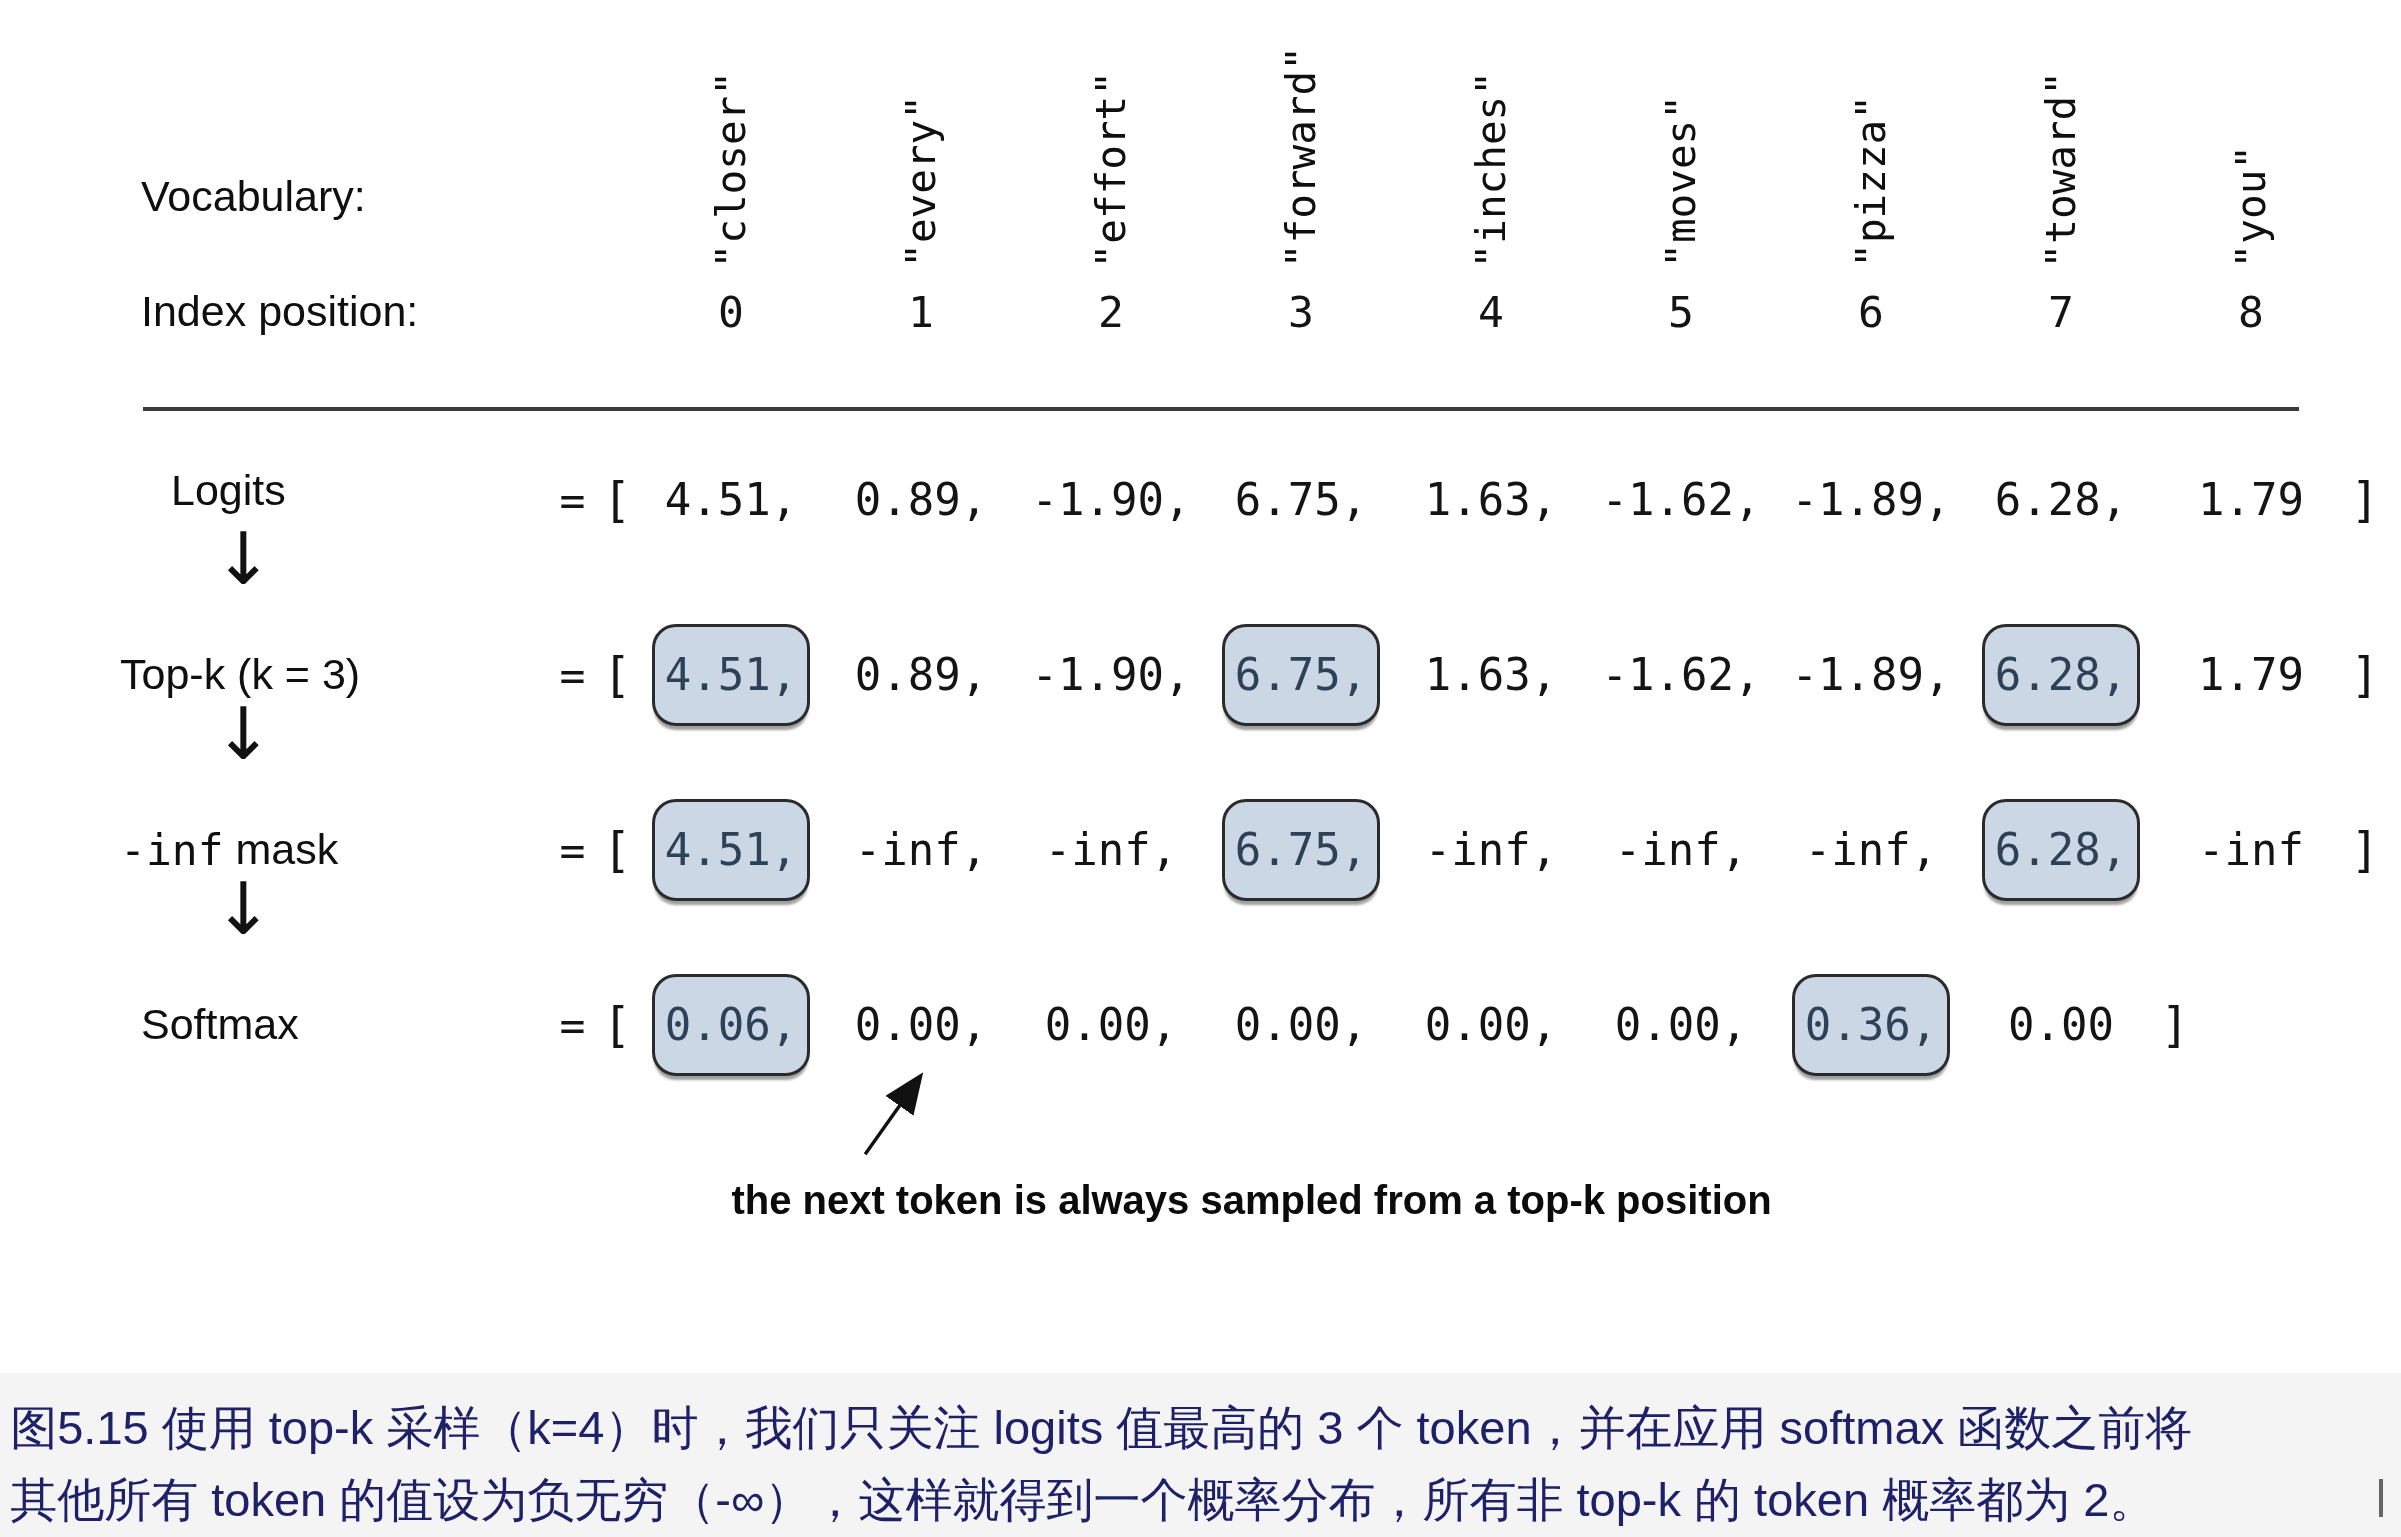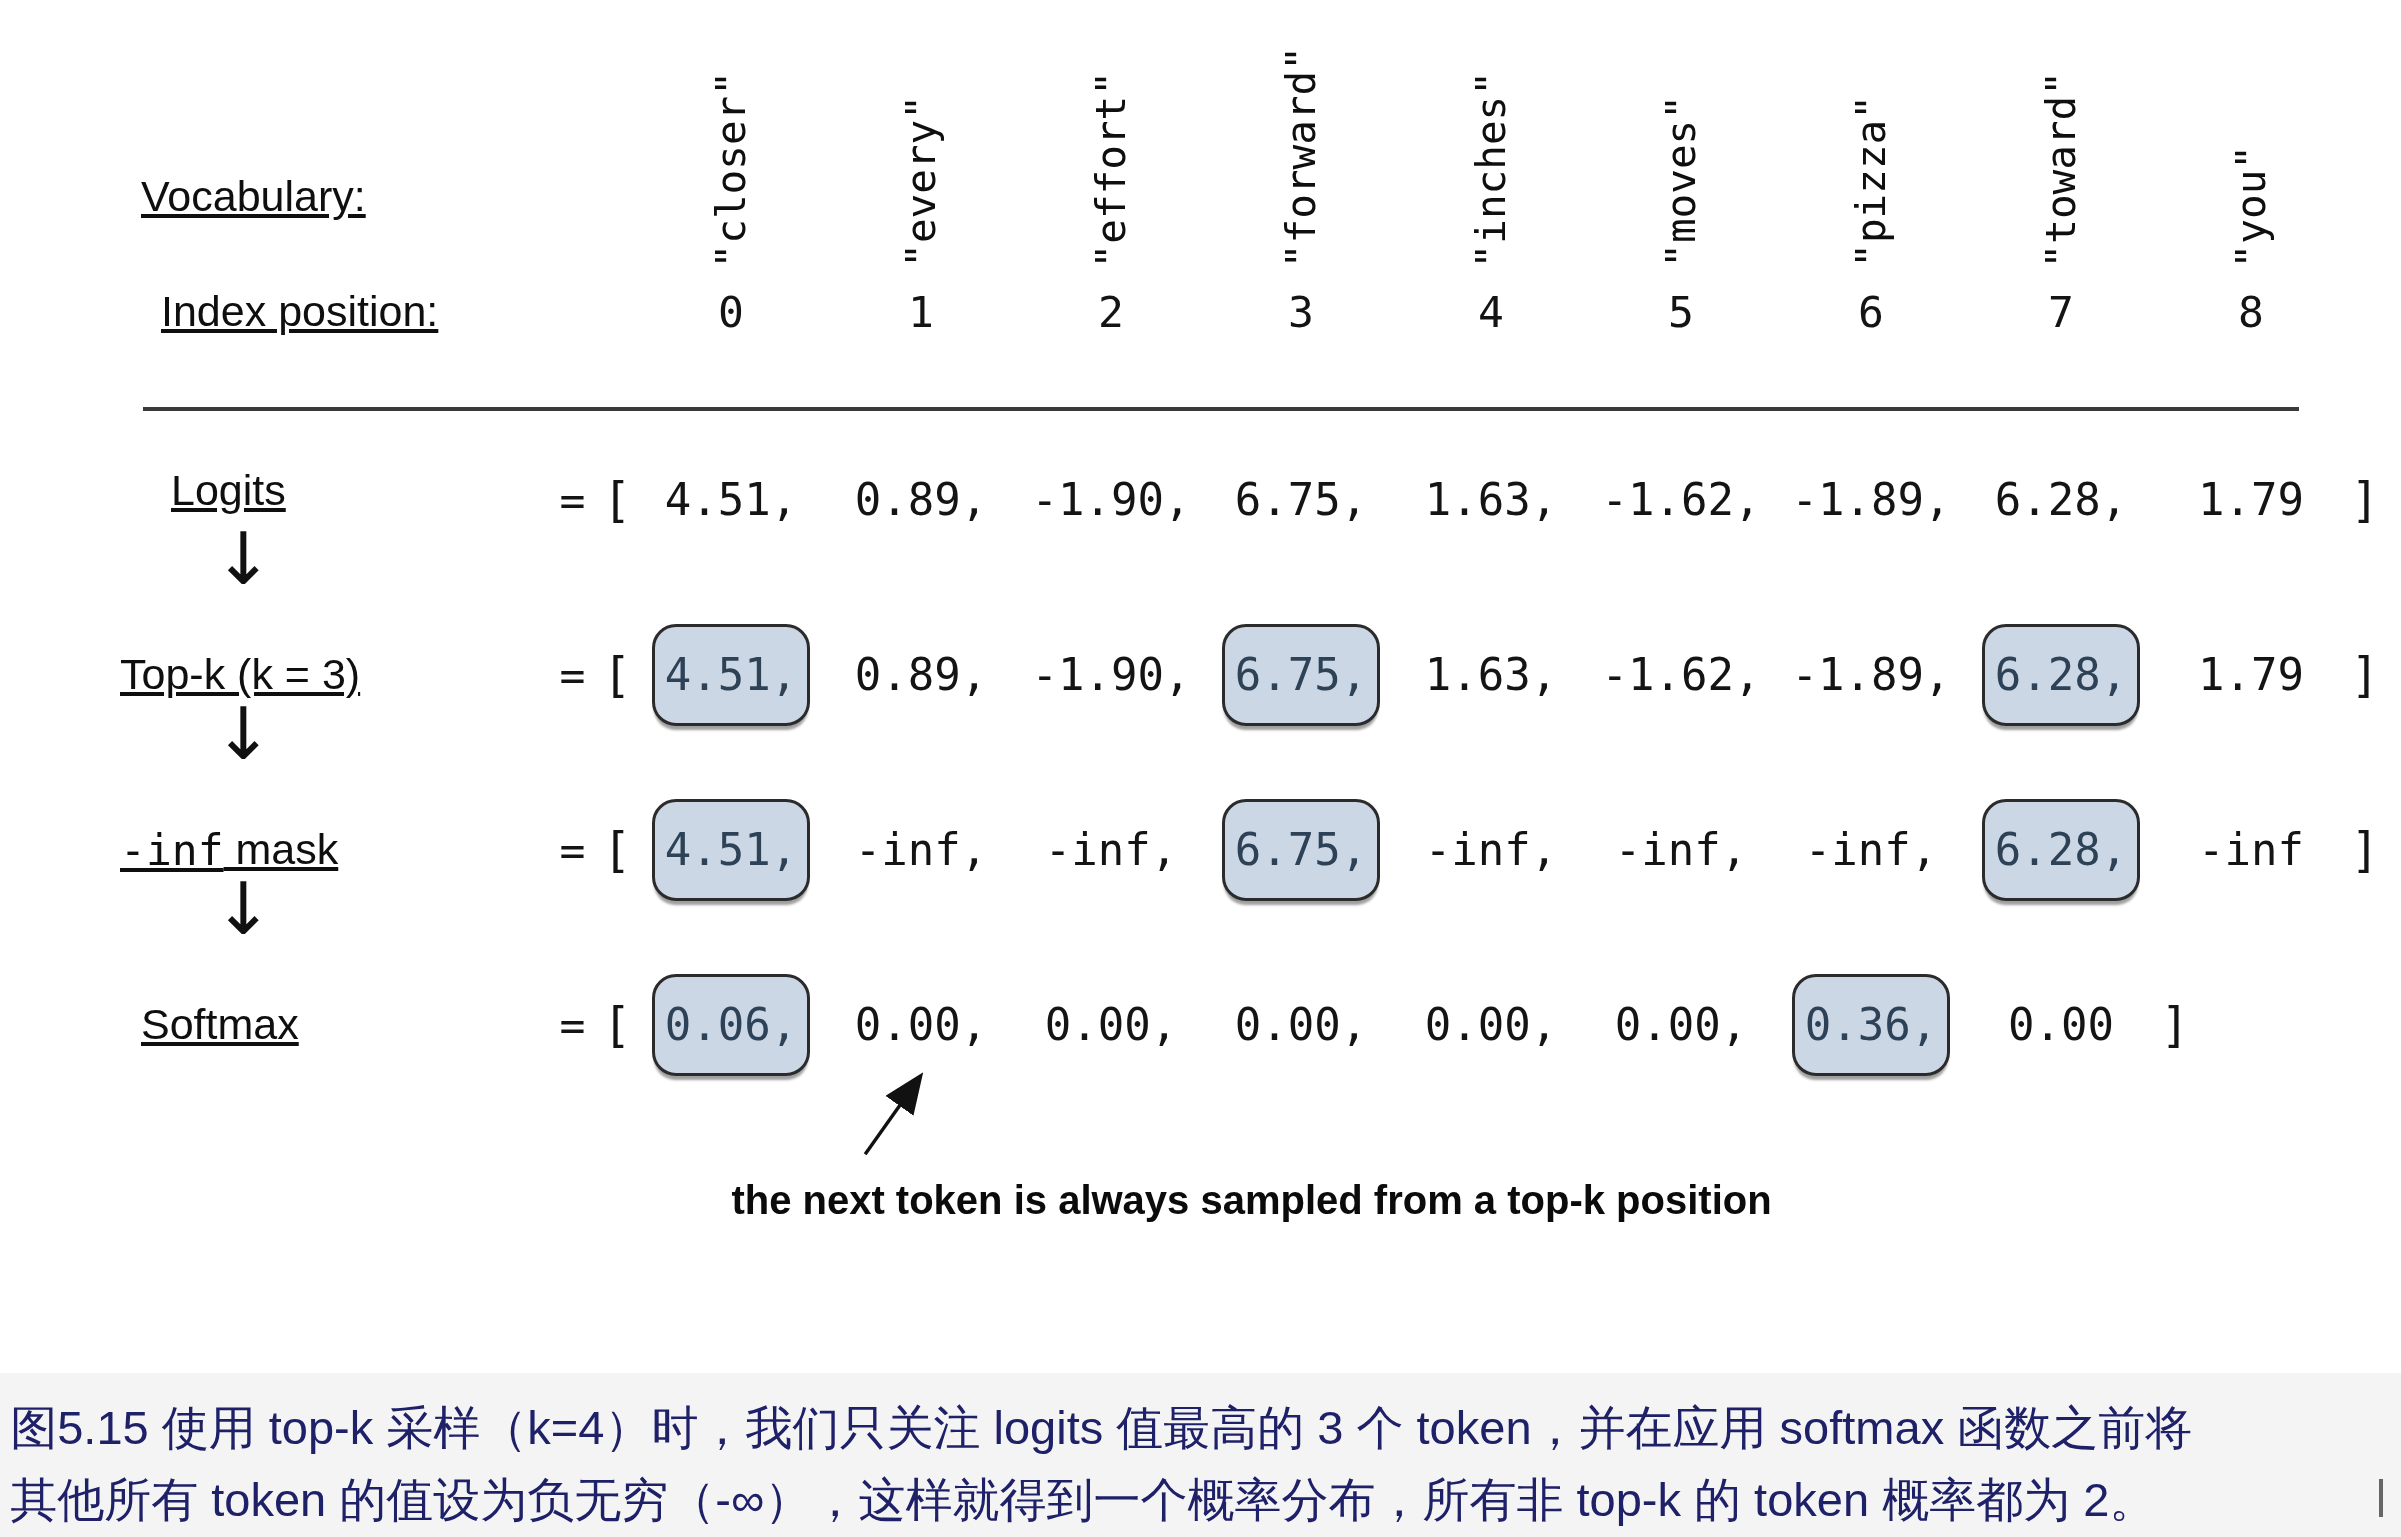"Vocabulary:" .side-label { text-decoration: underline -> none }
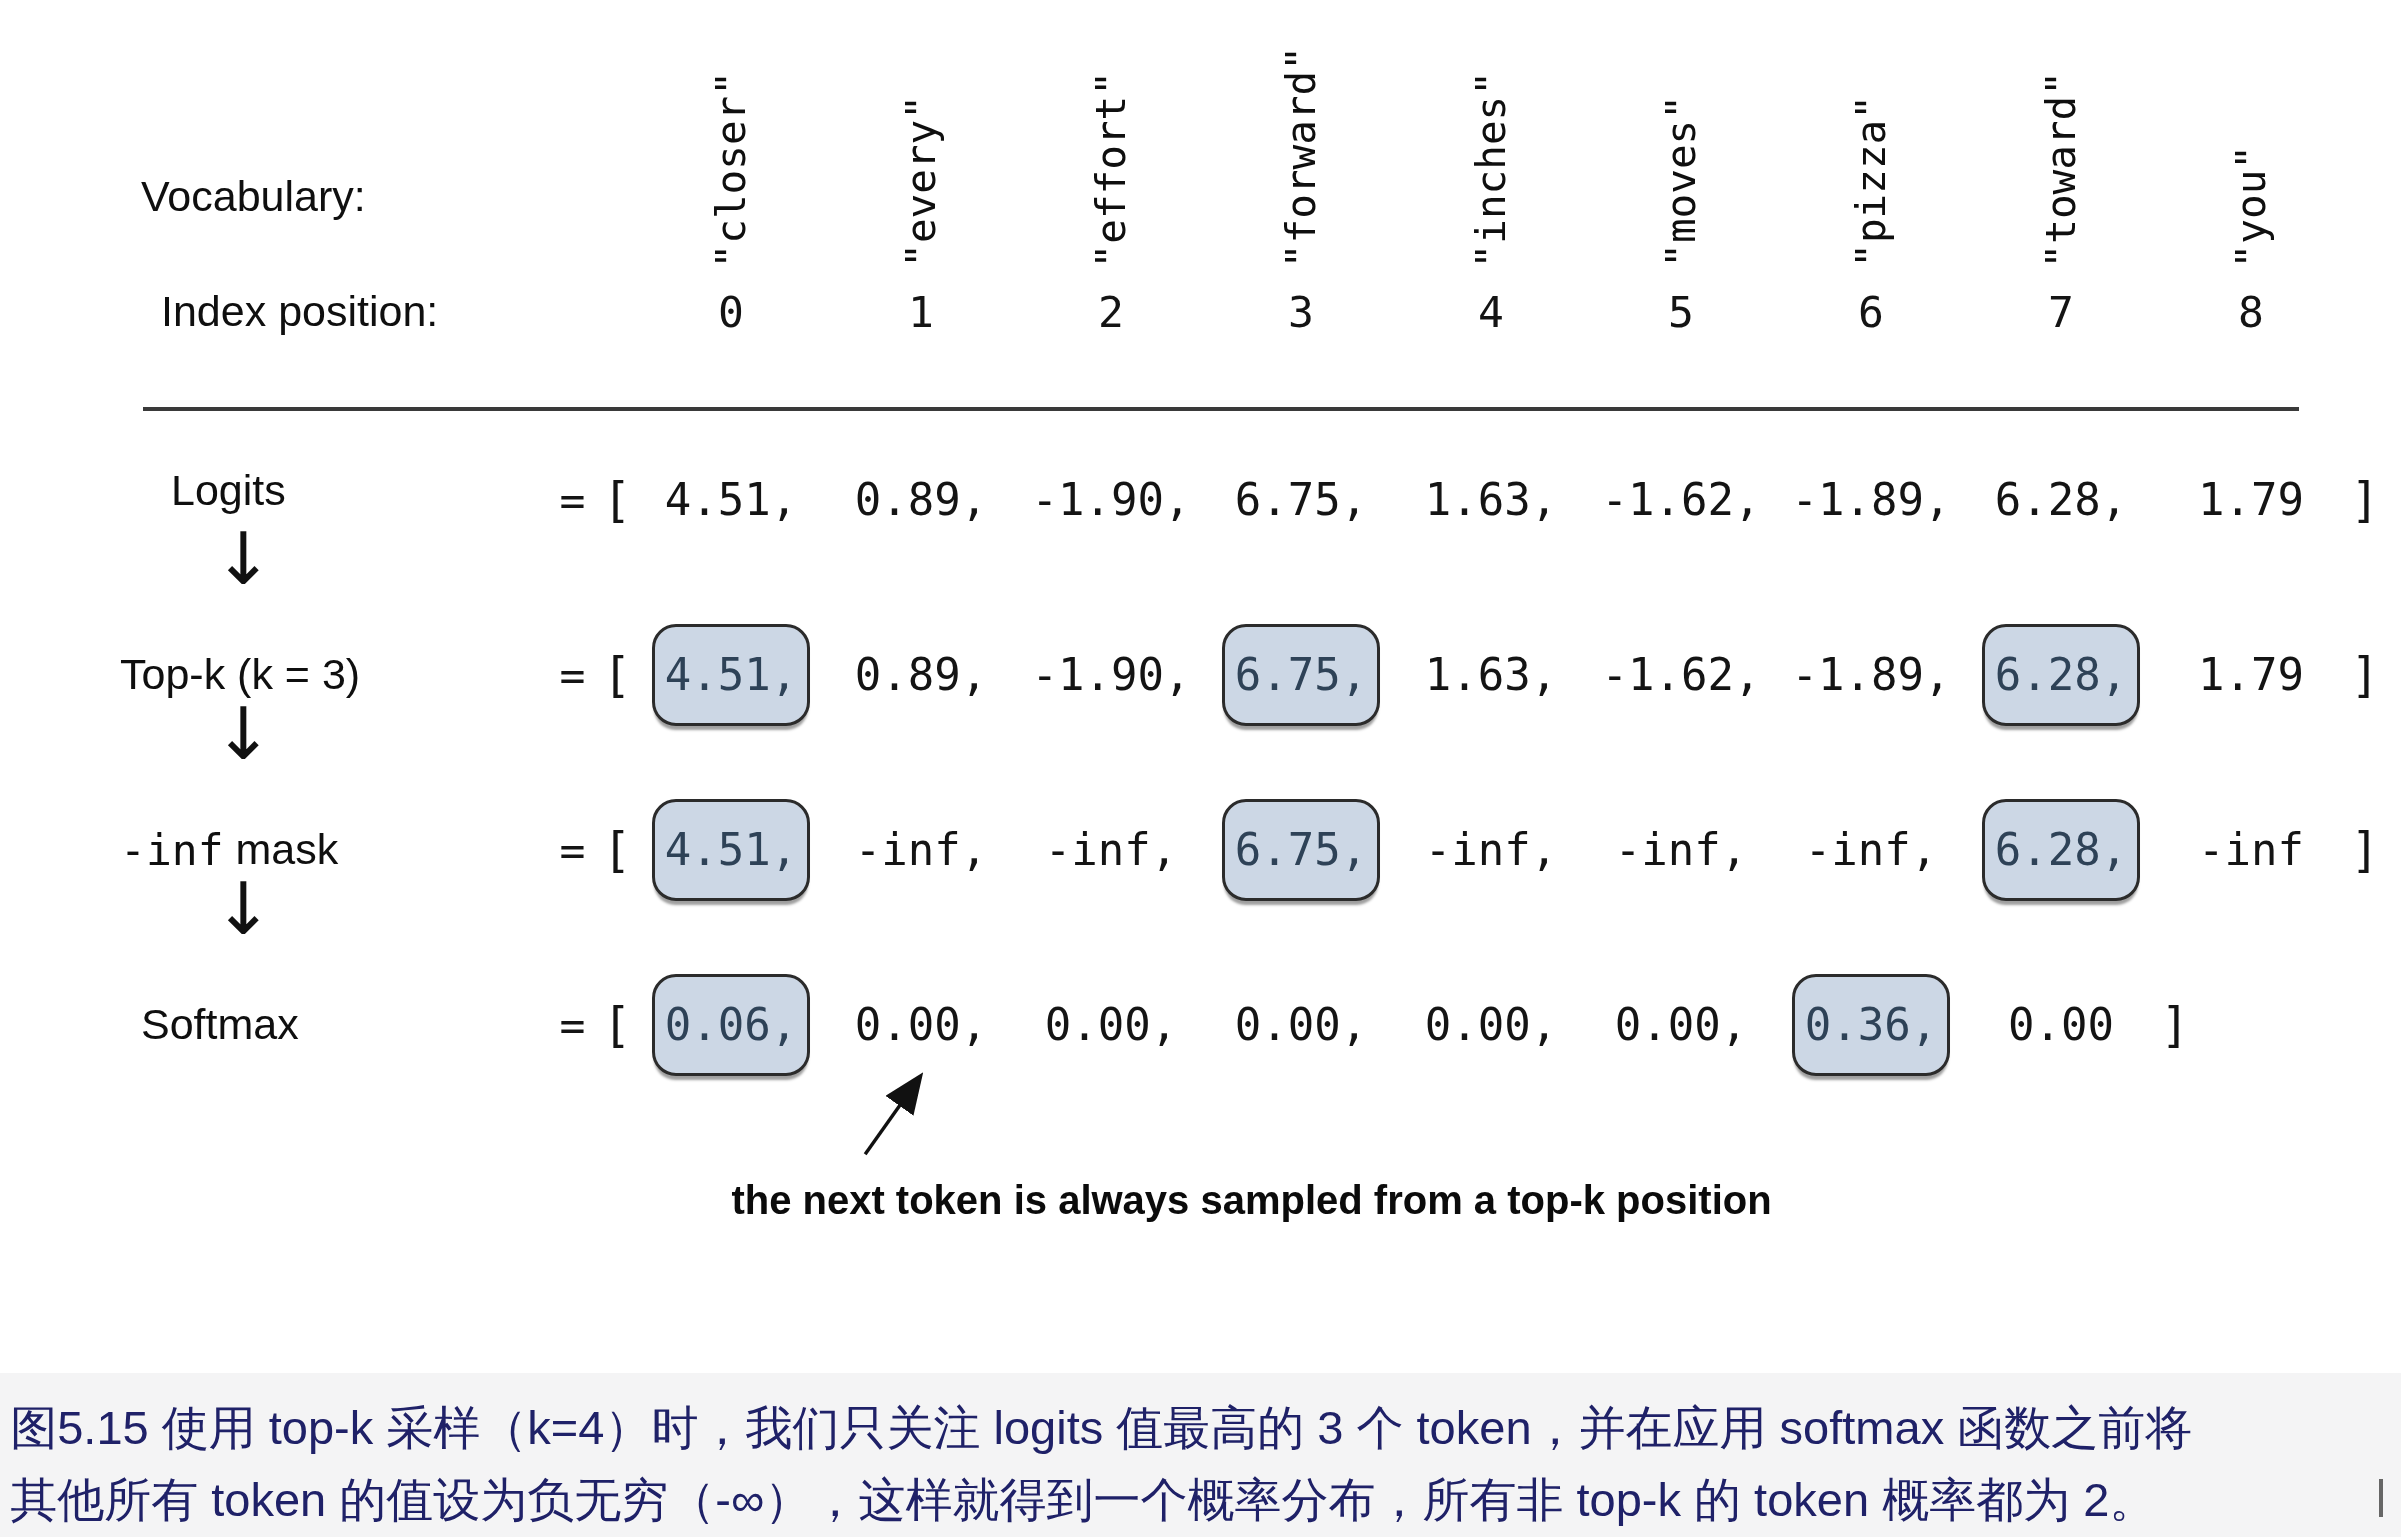"Index position:" div.side-label { margin-left: 20px -> none }
